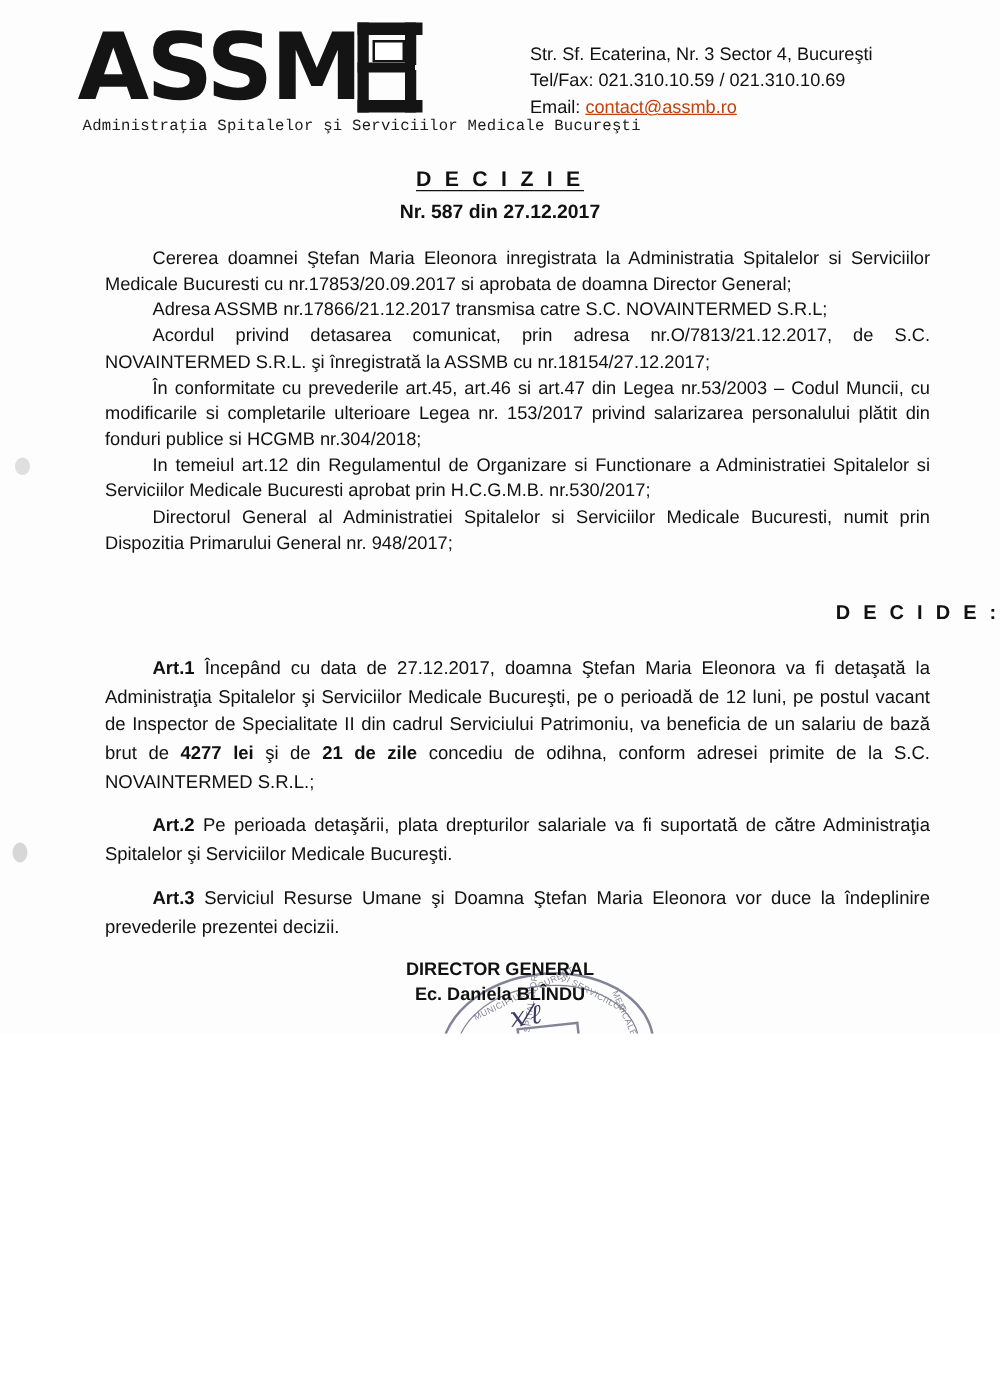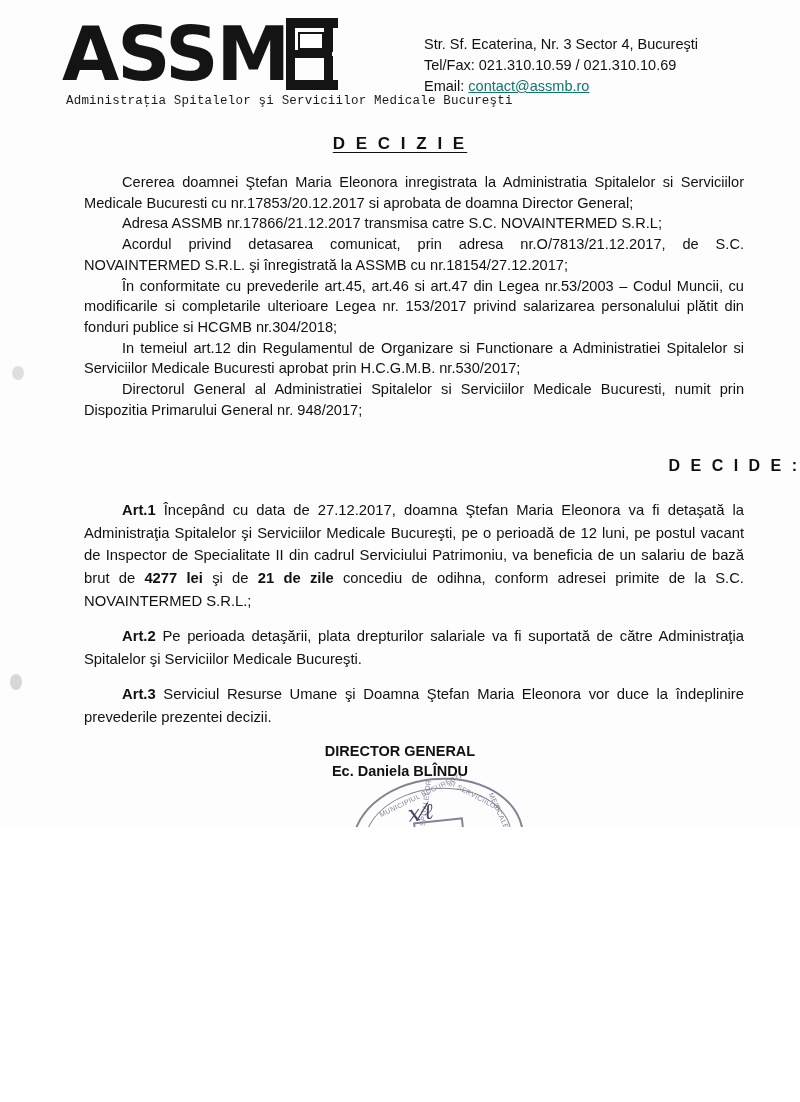"contact@assmb.ro" .contact a { color: #0f766e -> #c2410c }
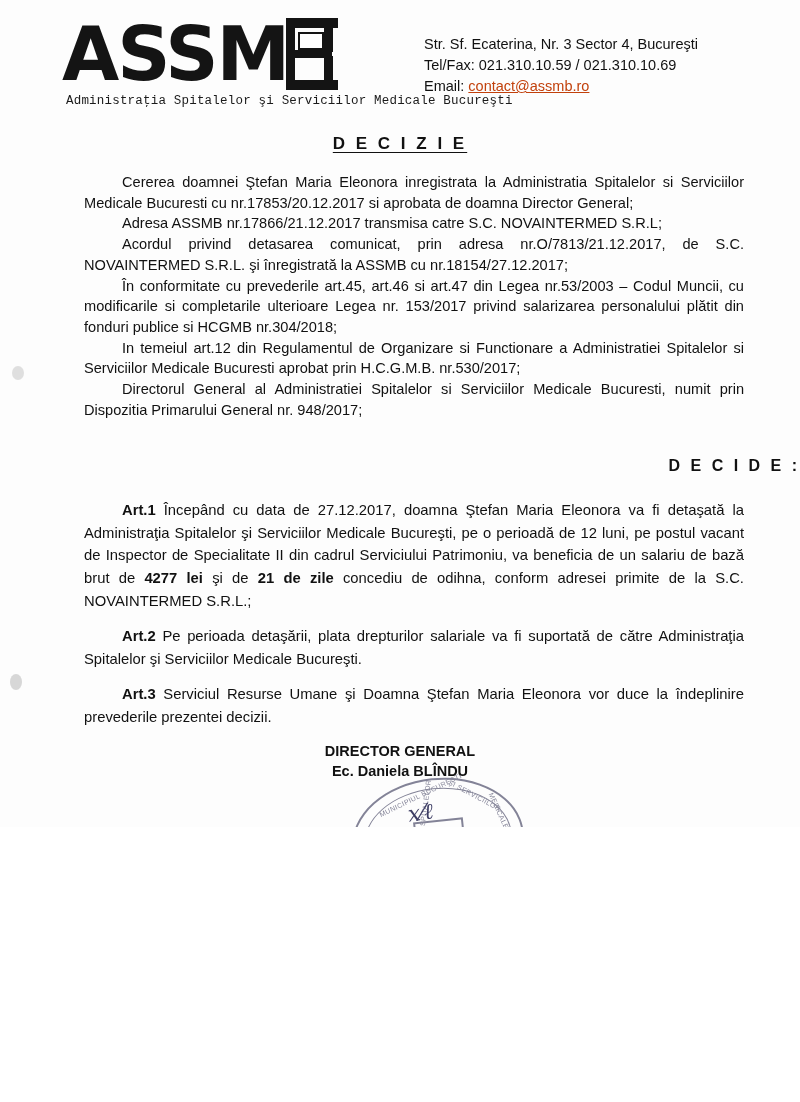"Nr. 587 din 27.12.2017" div.title-sub { html: none -> <div>Nr. 587 din 27.12.2017</div> }
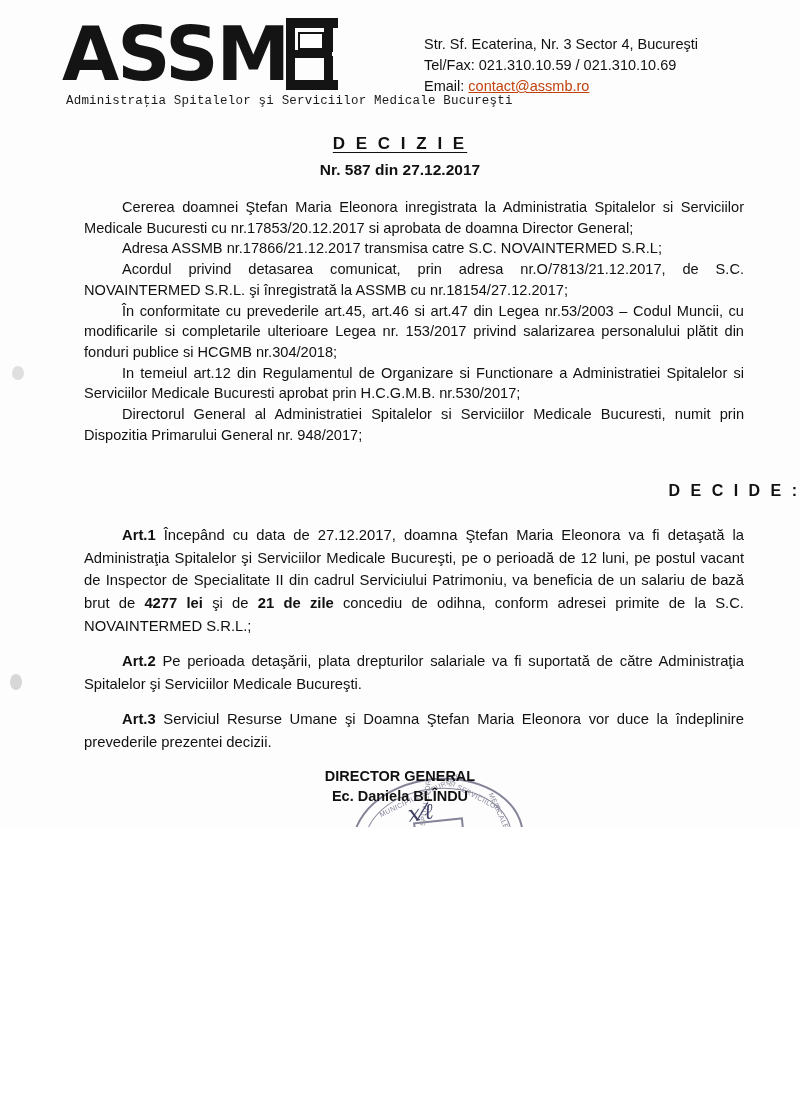"Cererea doamnei Ştefan Maria Eleonora" p { text: nr.17853/20.12.2017 -> nr.17853/20.09.2017 }
